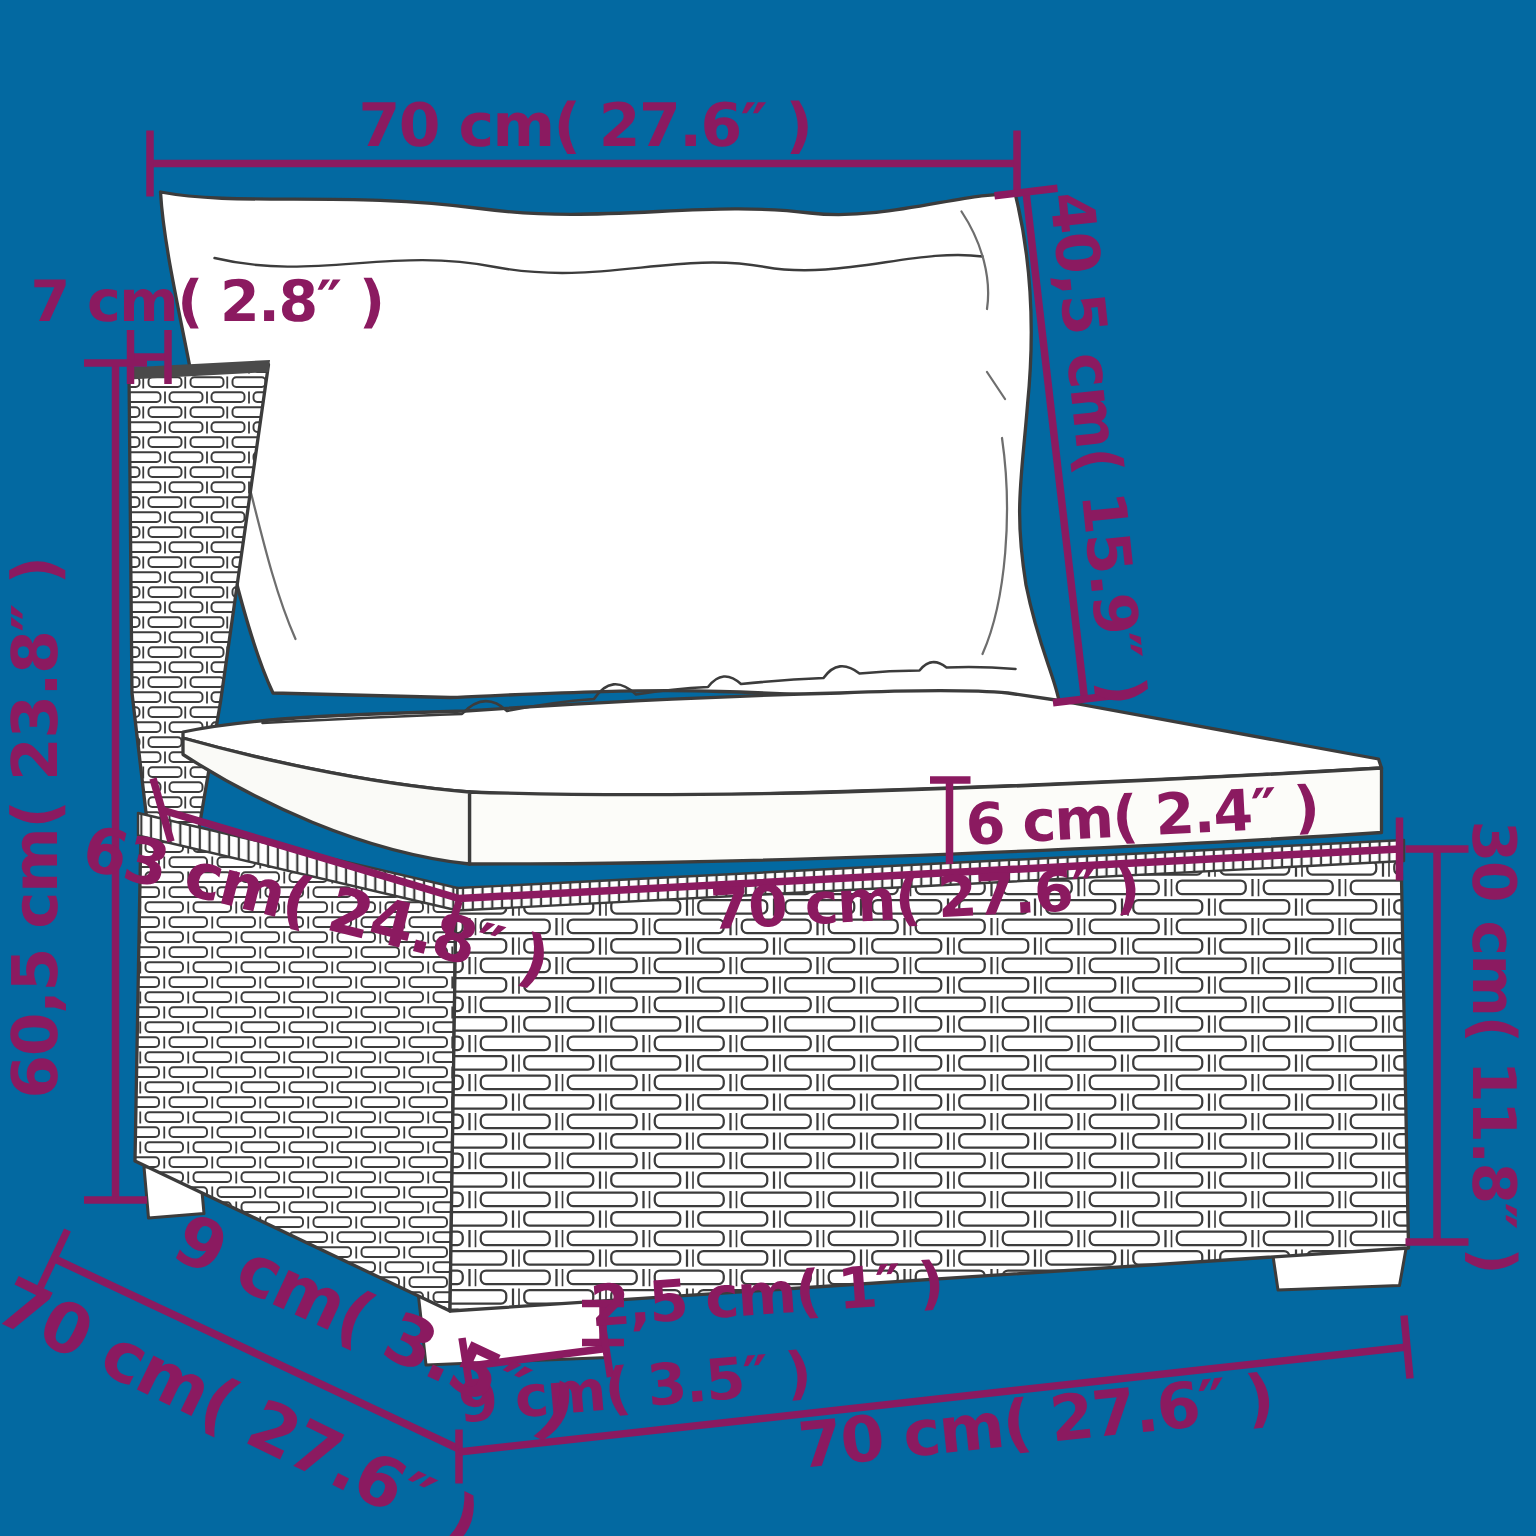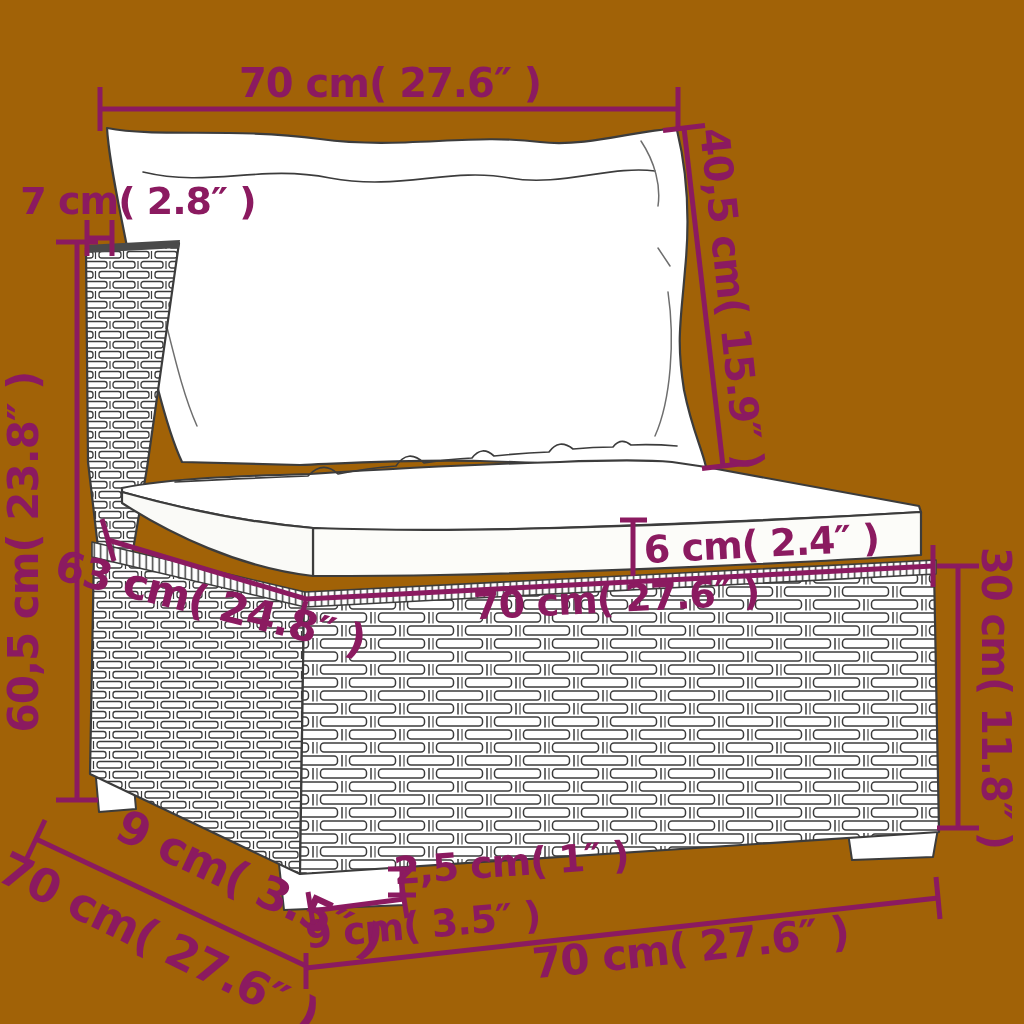"70 cm( 27.6″ )" .stage { background: #a16207 -> #0369a1 }
